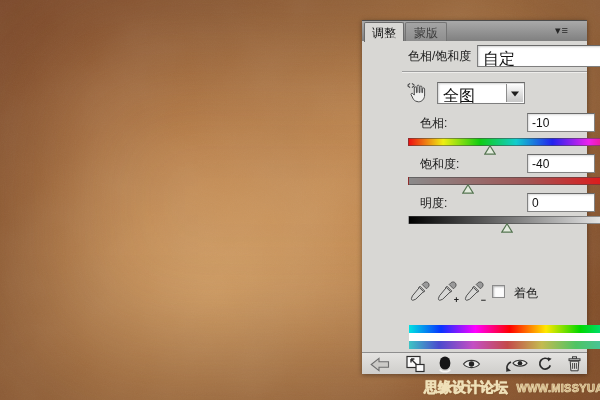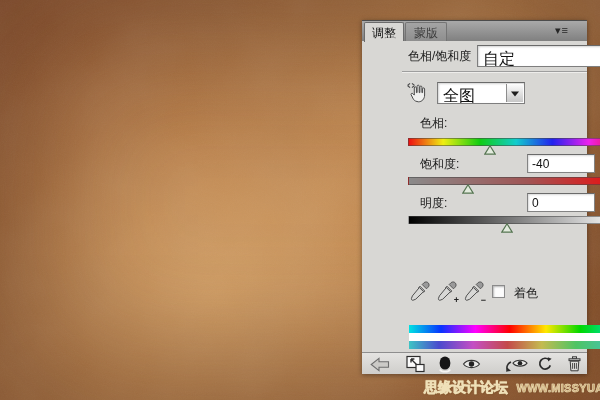"-10" input.val { html: none -> <input> }
